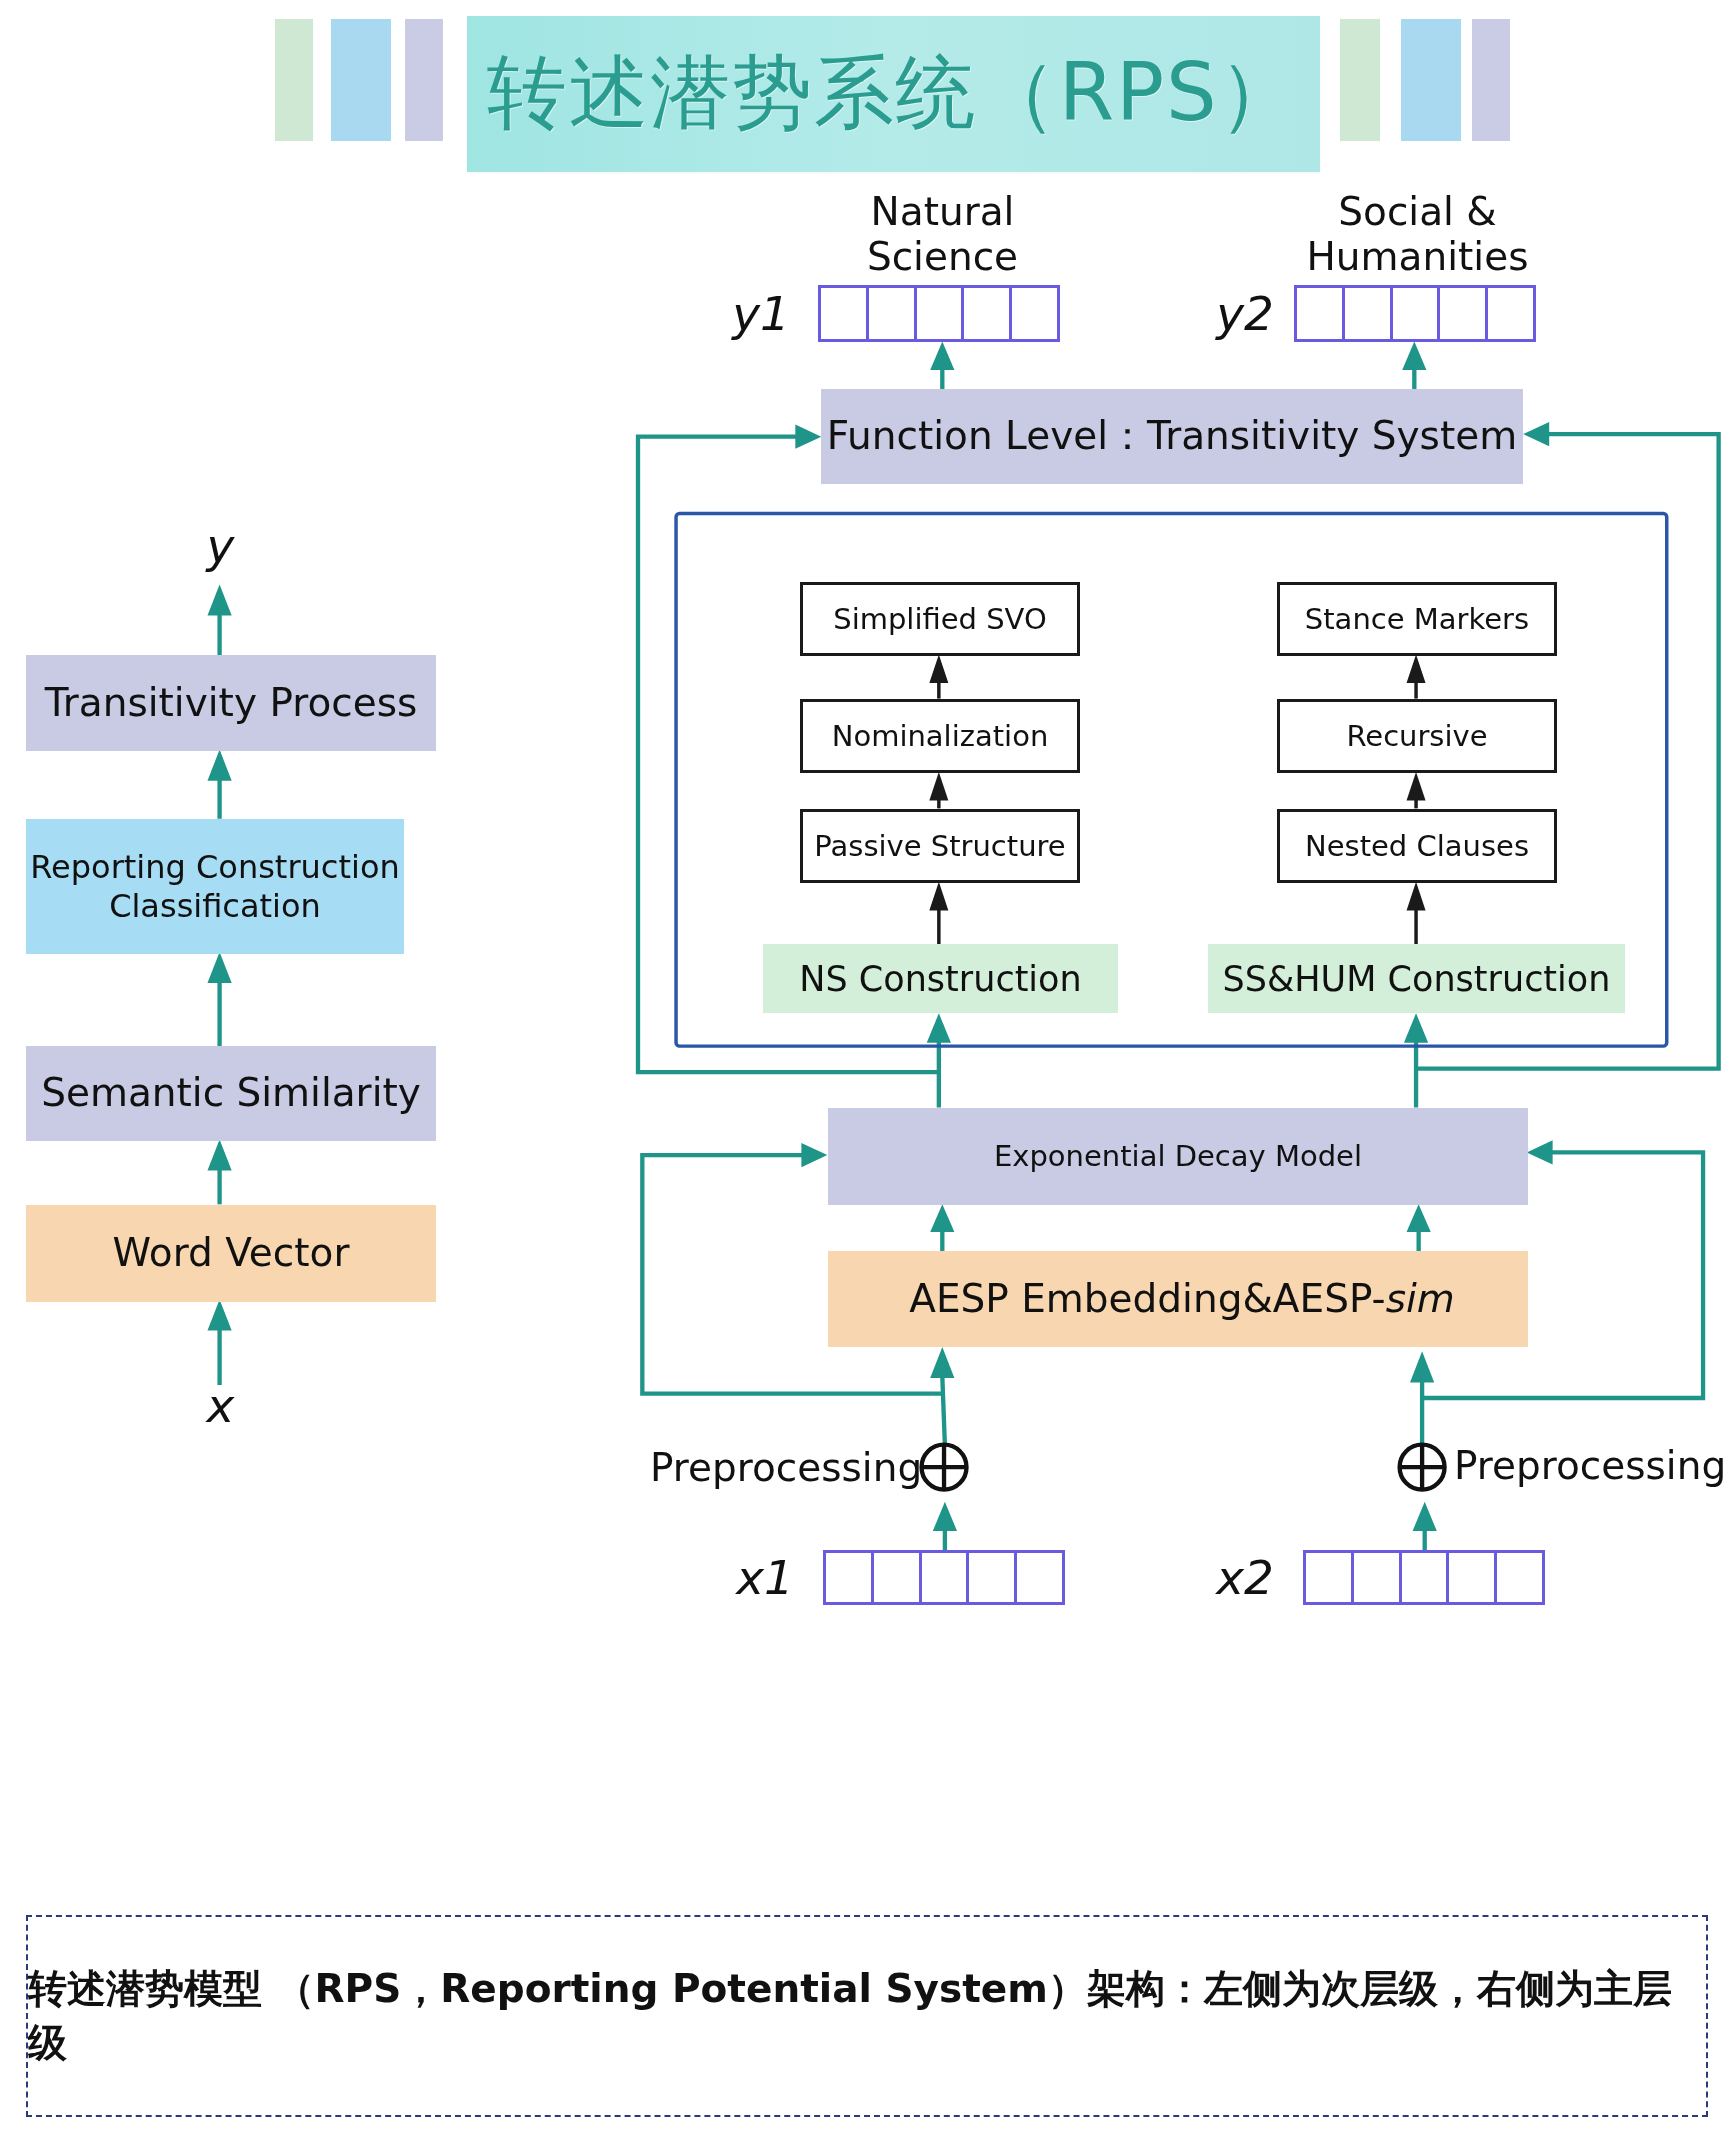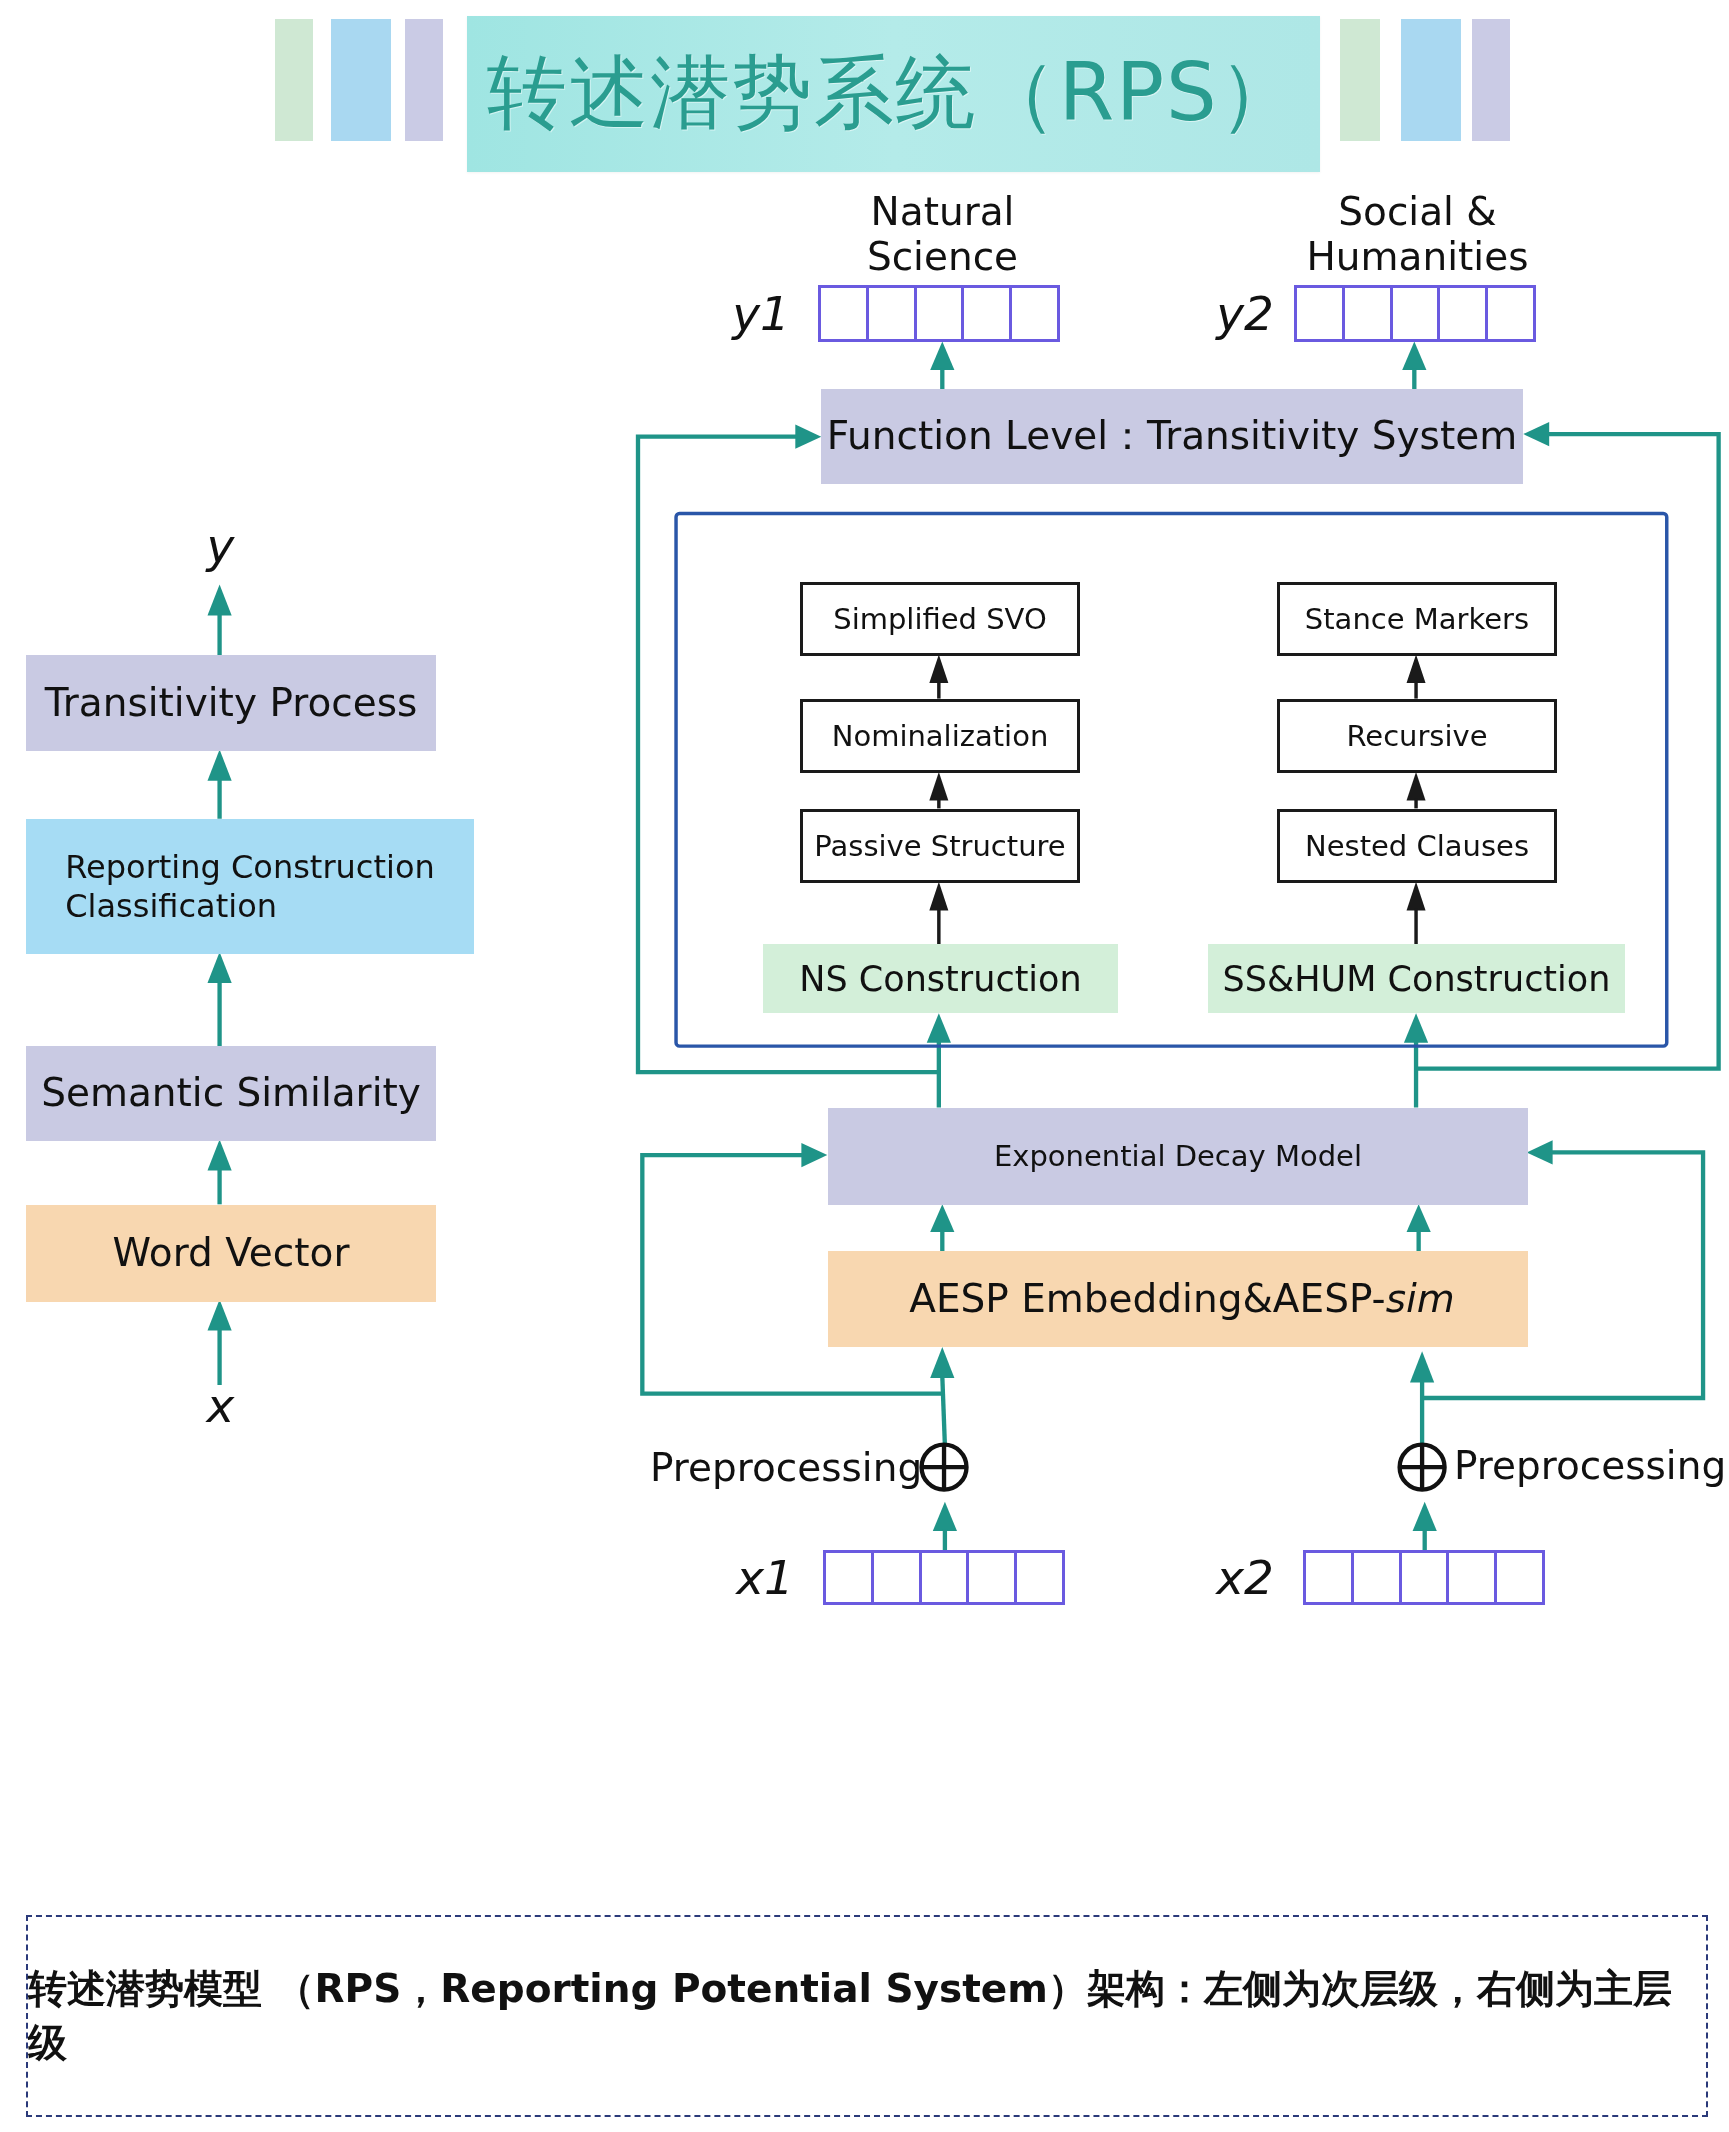"Function Level：Transitivity System" .box { text-align: left -> center }
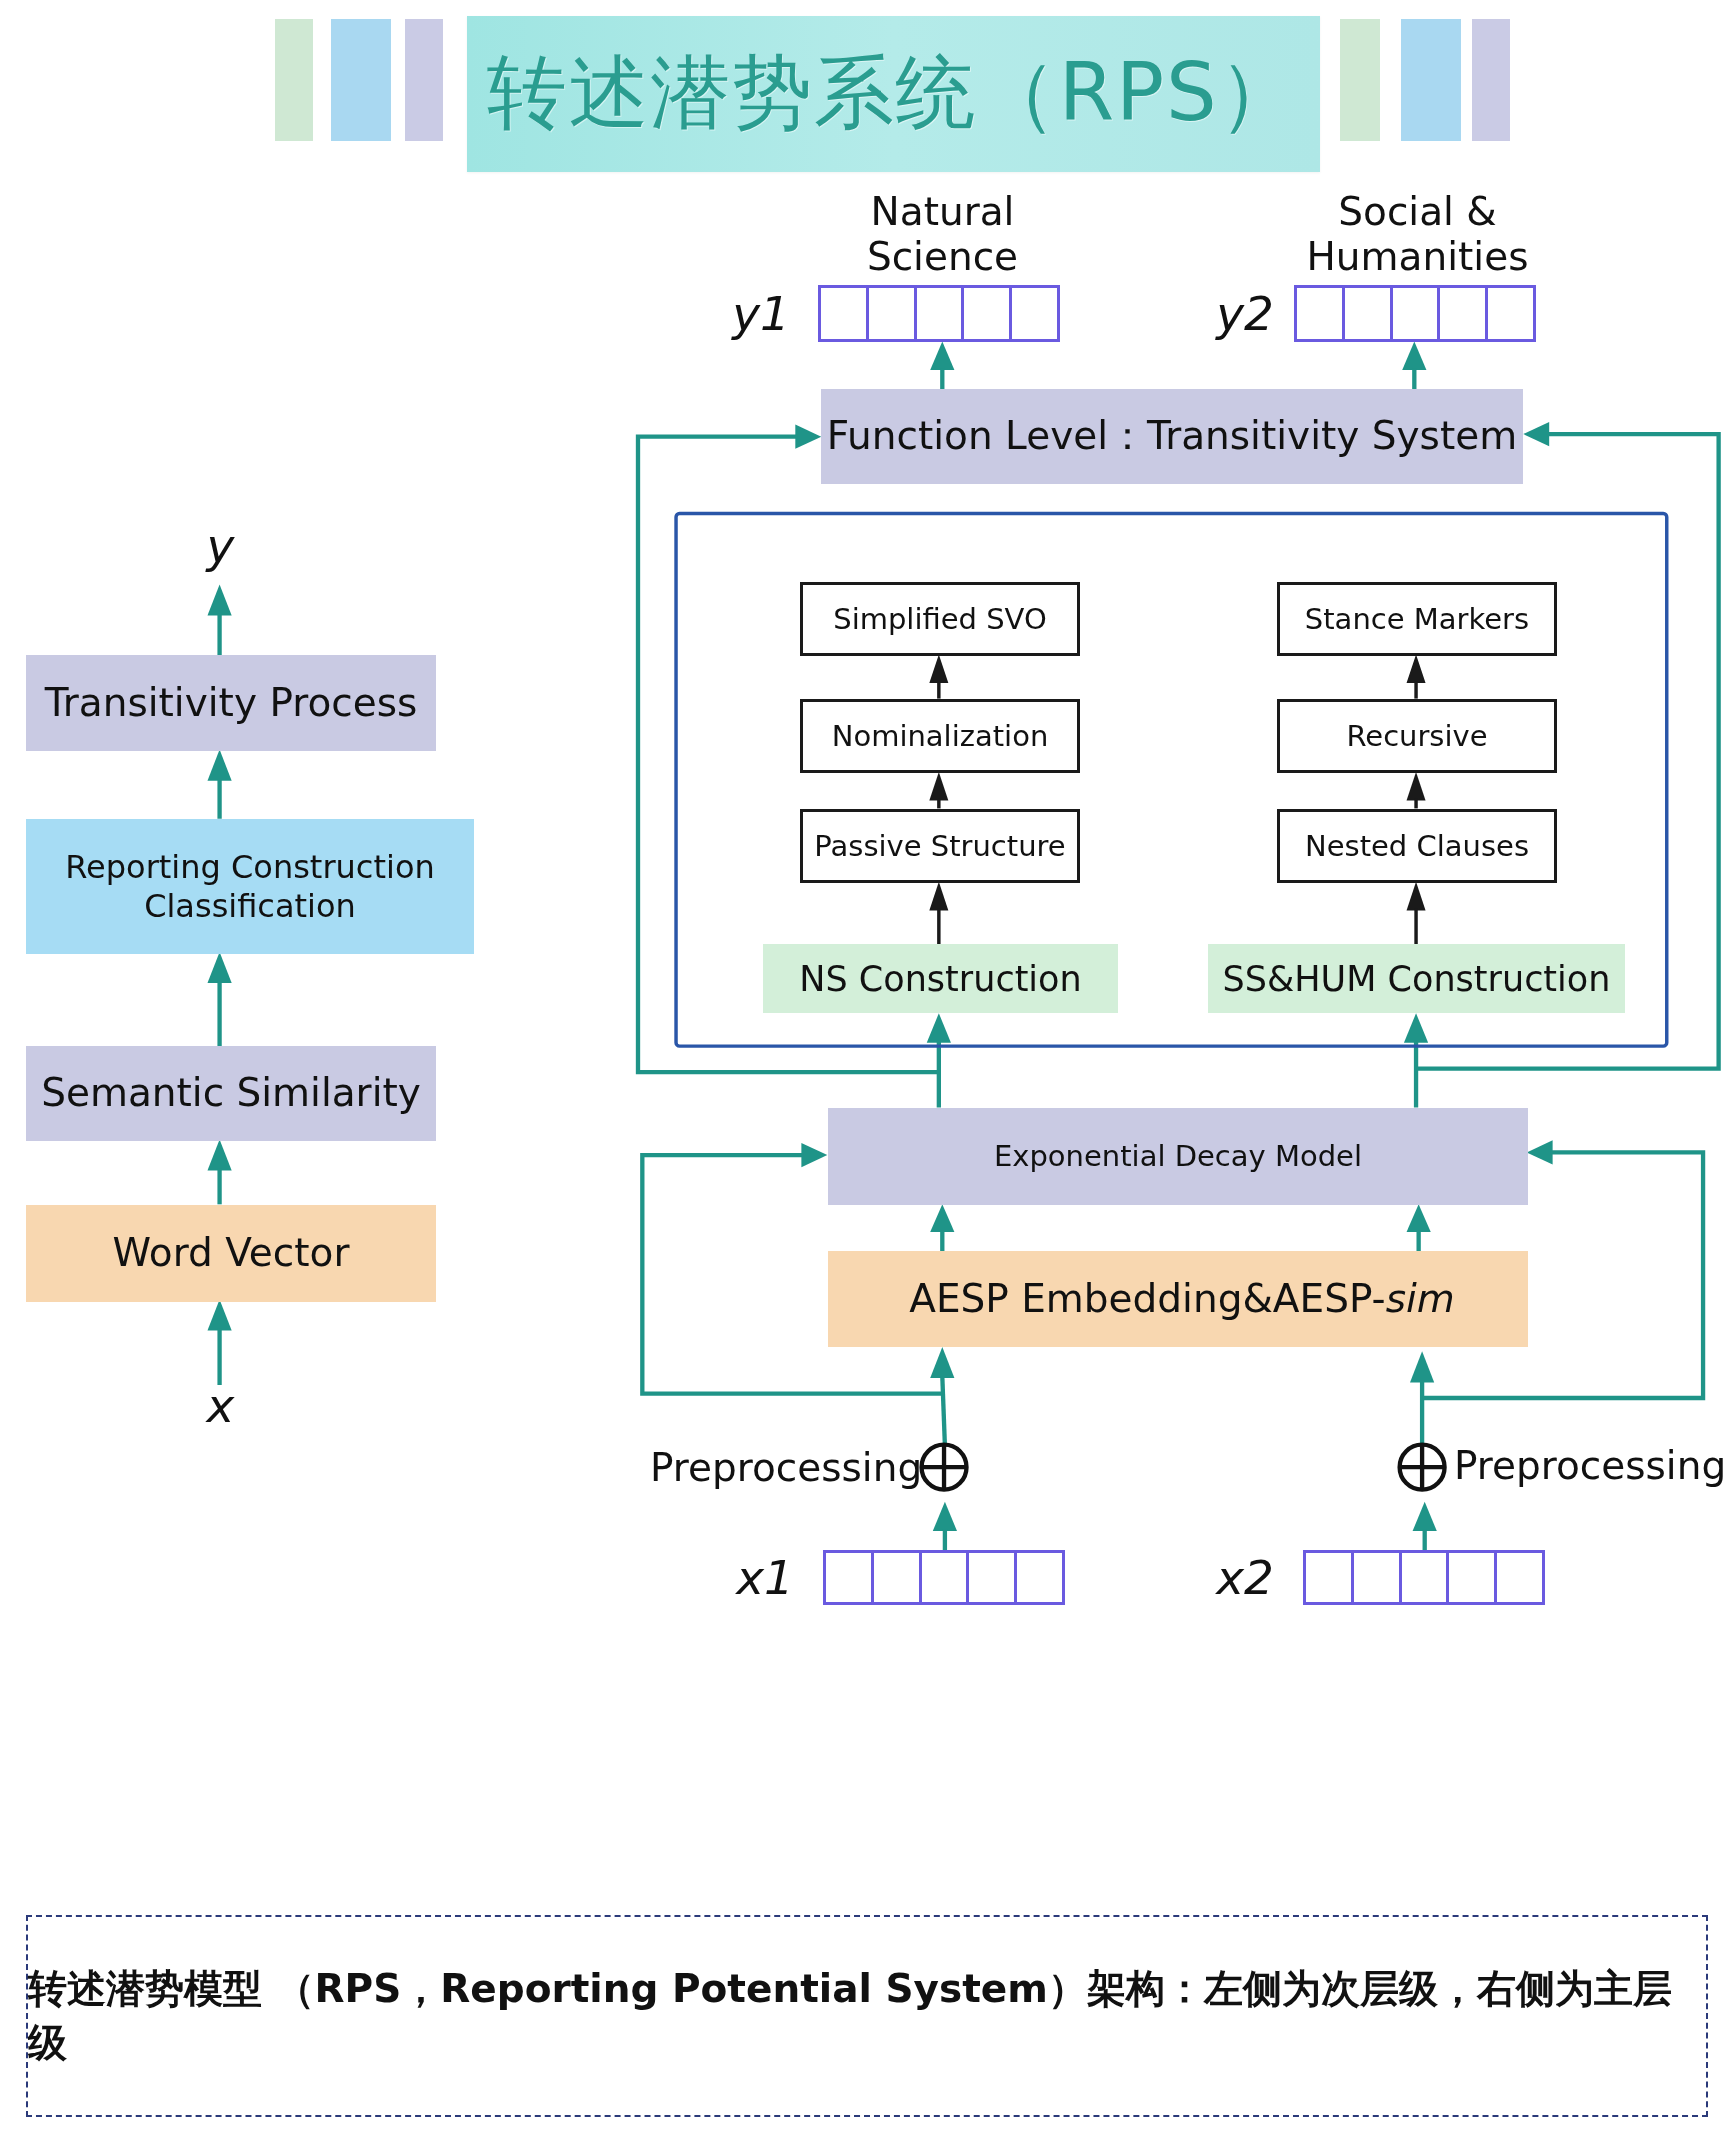"Reporting Construction" div.box { width: 448px -> 378px }
